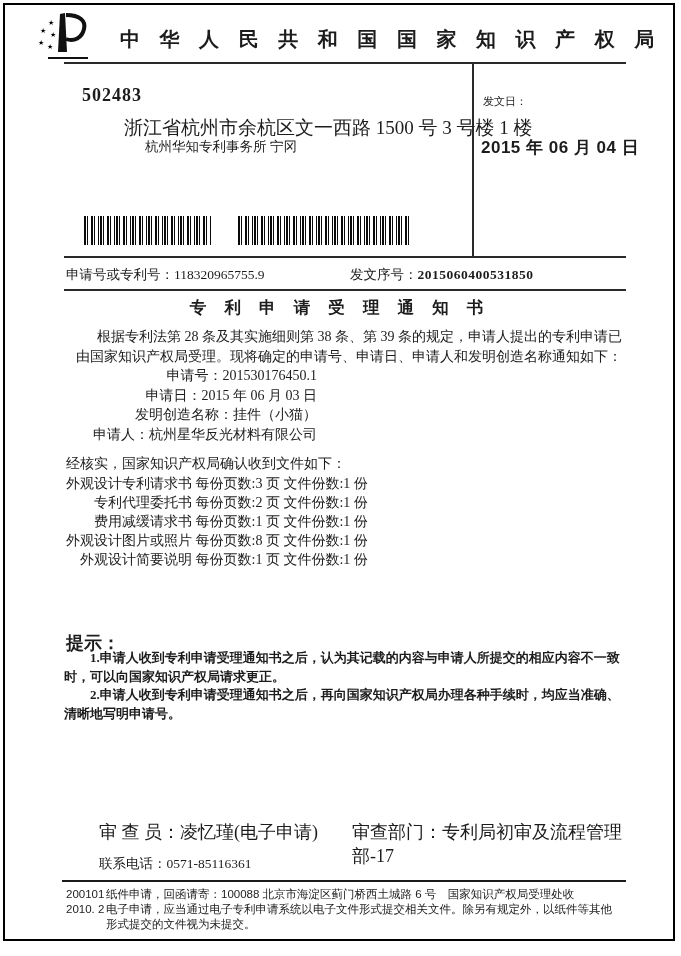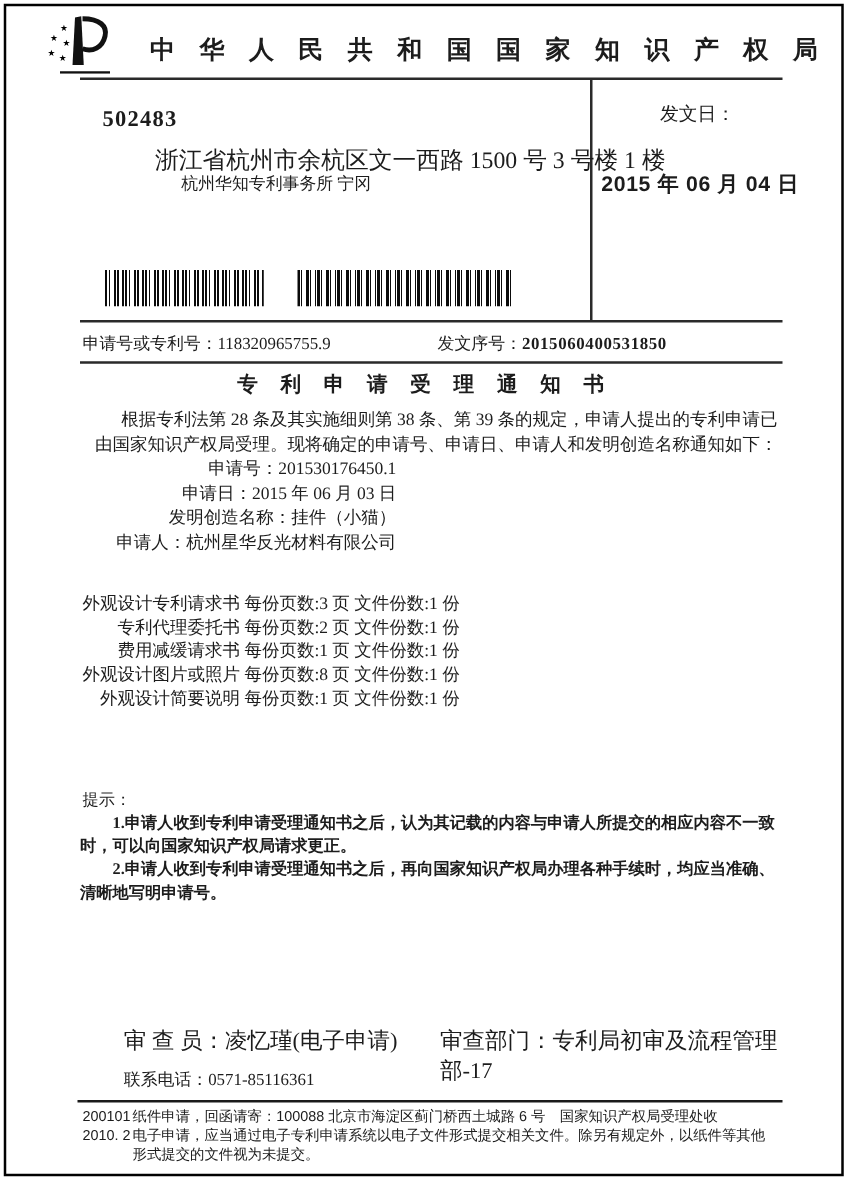"发文日：" .issue-label { font-size: 15px -> 11px; margin-left: 45px -> none; top: 82px -> 94px }
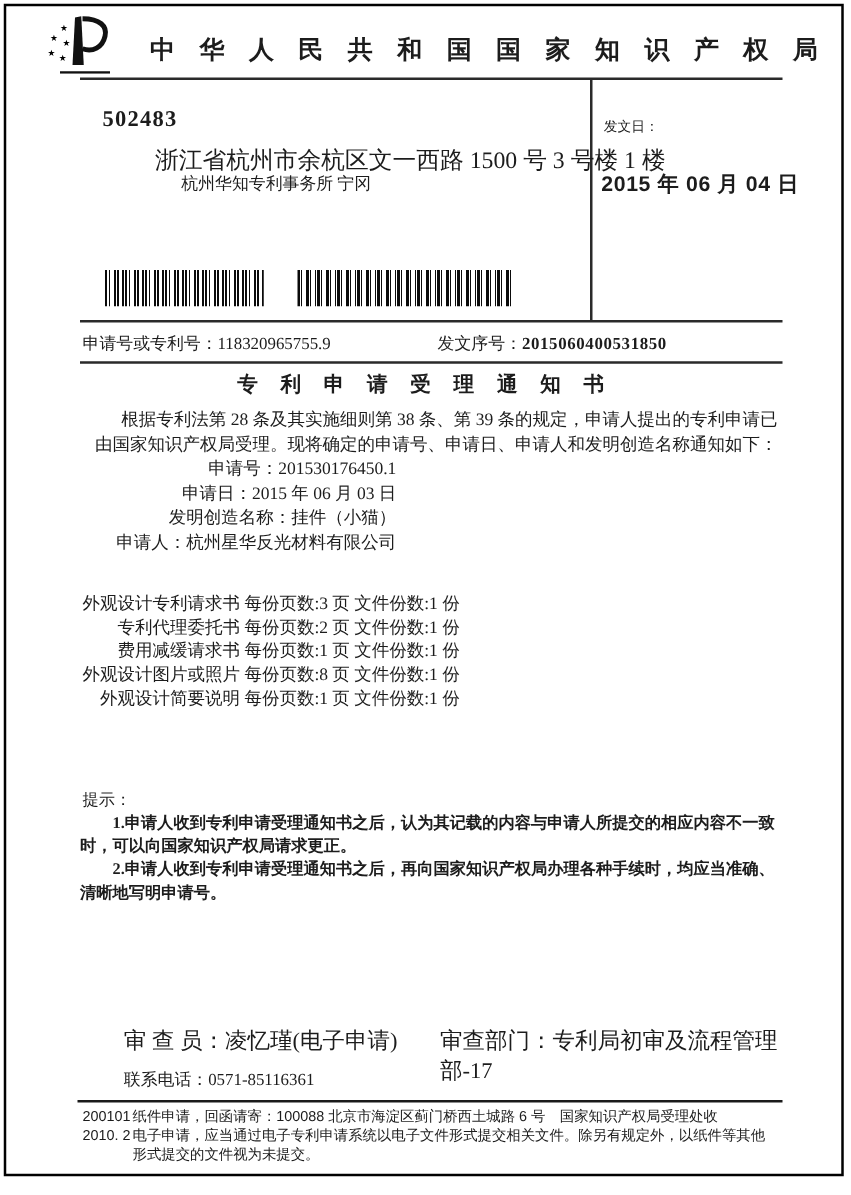"经核实，国家知识产权局确认收到文件如下：" div.confirm { html: none -> <div>经核实，国家知识产权局确认收到文件如下：</div> }
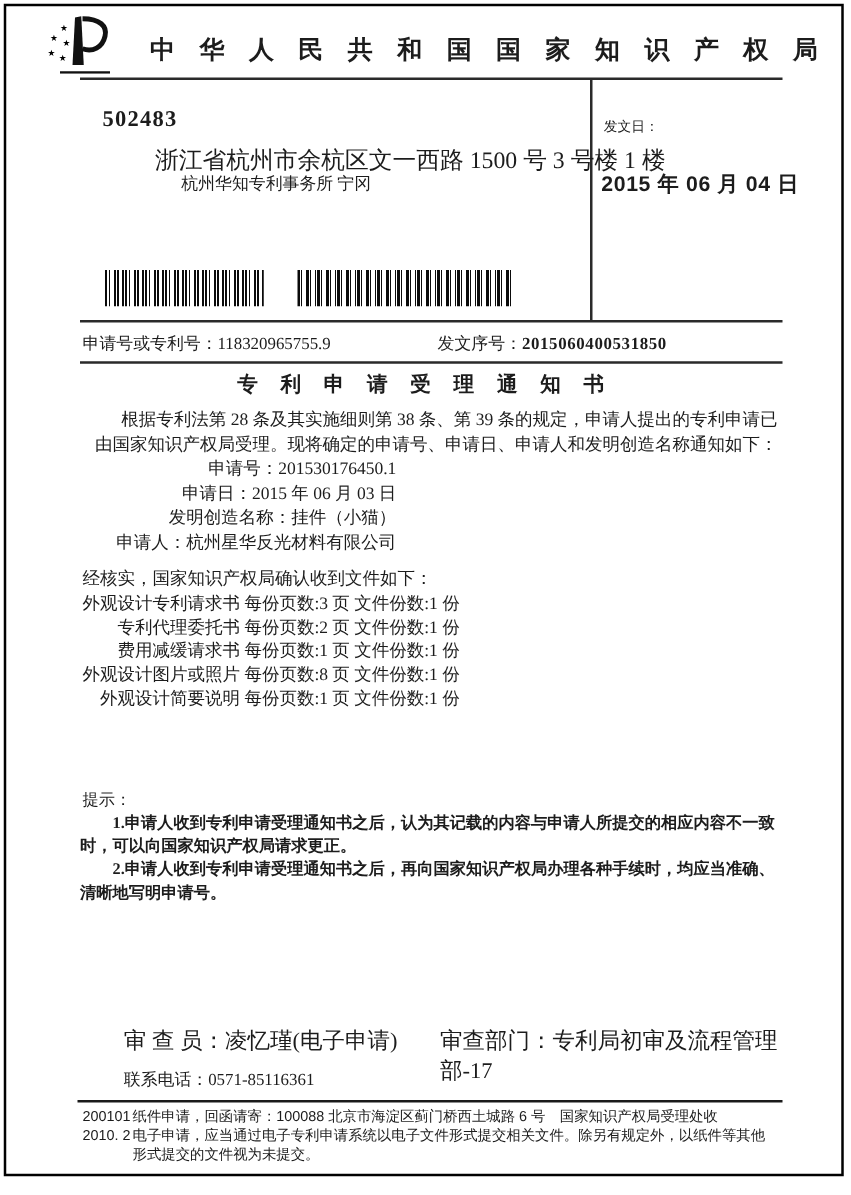"提示：" .notes-label { font-size: 13px -> 18px; font-weight: normal -> bold }
